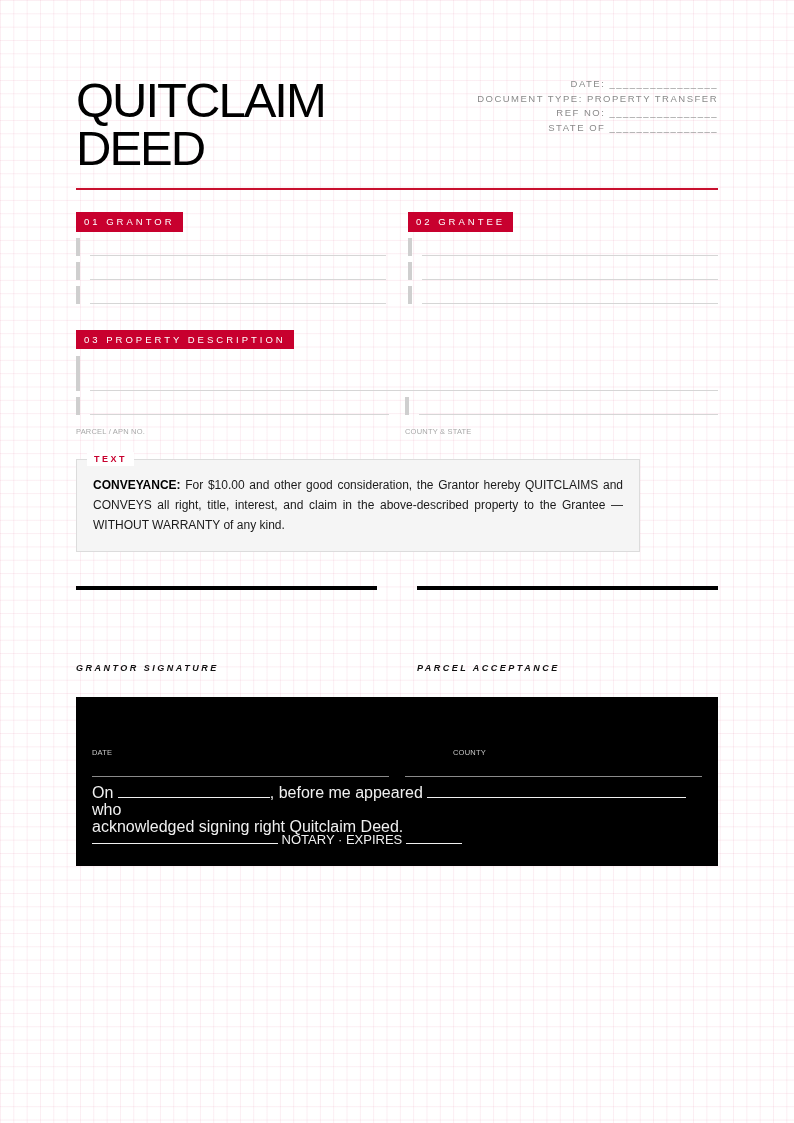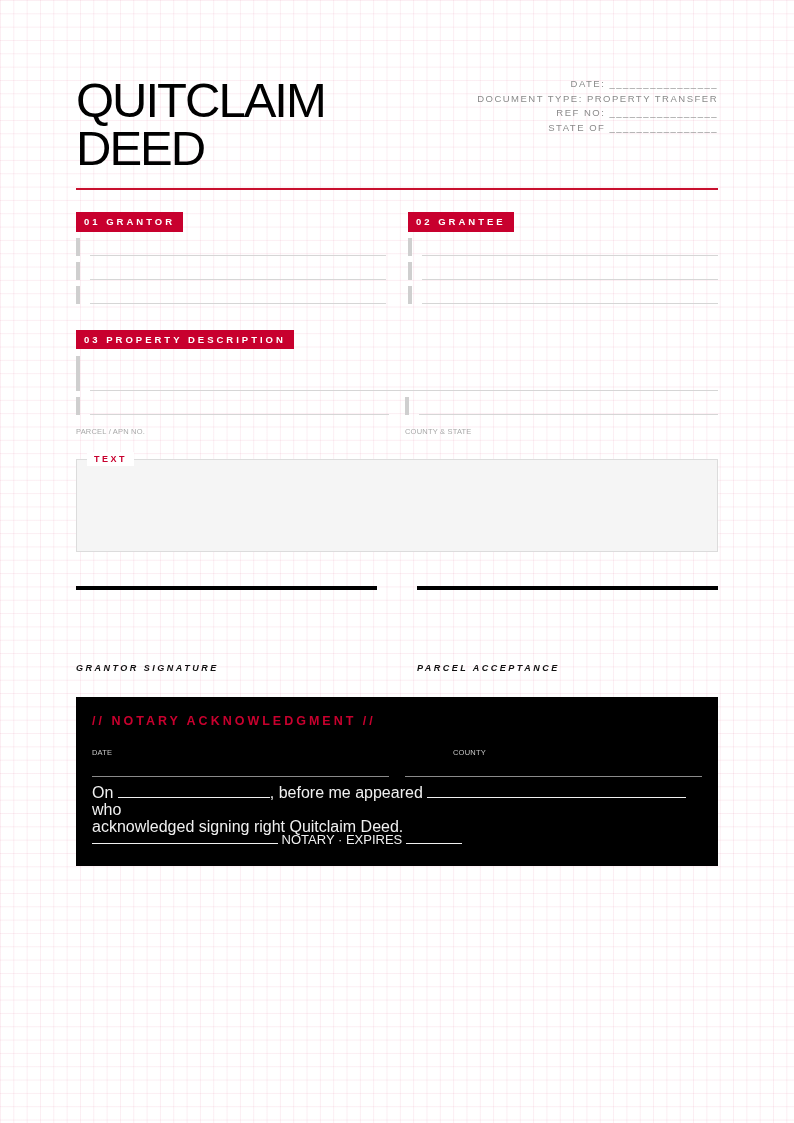"01 GRANTOR" .badge { font-weight: 700 -> 400 }
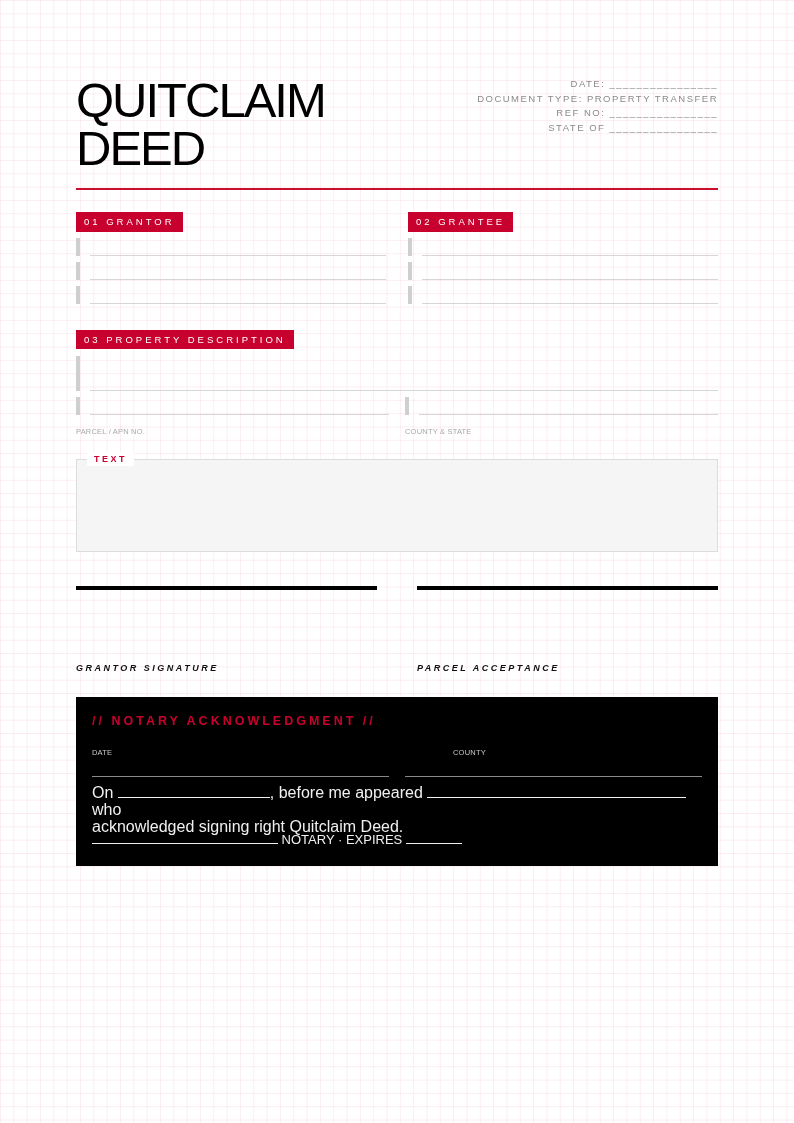"TEXT" .textbox { width: 642px -> 564px }
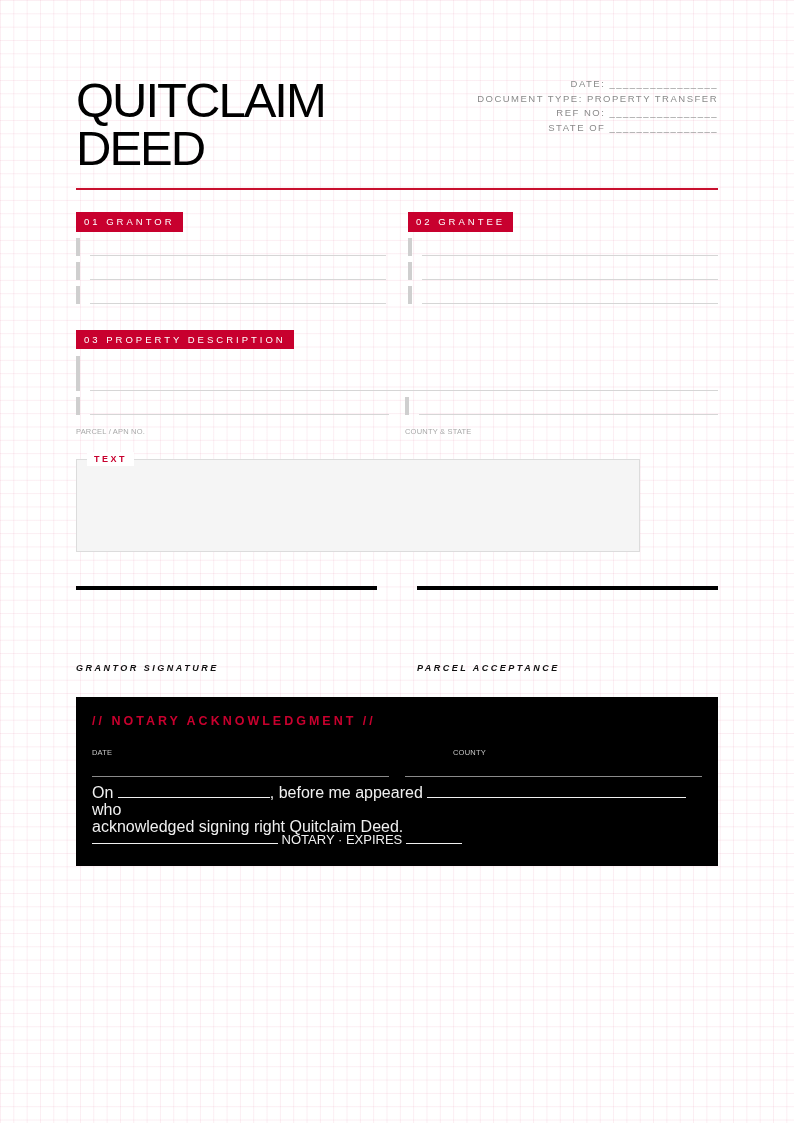"CONVEYANCE: For $10.00 and other" p { html: none -> <p><b>CONVEYANCE:</b><span> For $10.00 and other good consideration, the Grantor hereby QUITCLAIMS and CONVEYS all right, title, interest, and claim in the above-described property to the Grantee — WITHOUT WARRANTY of any kind.</span></p> }
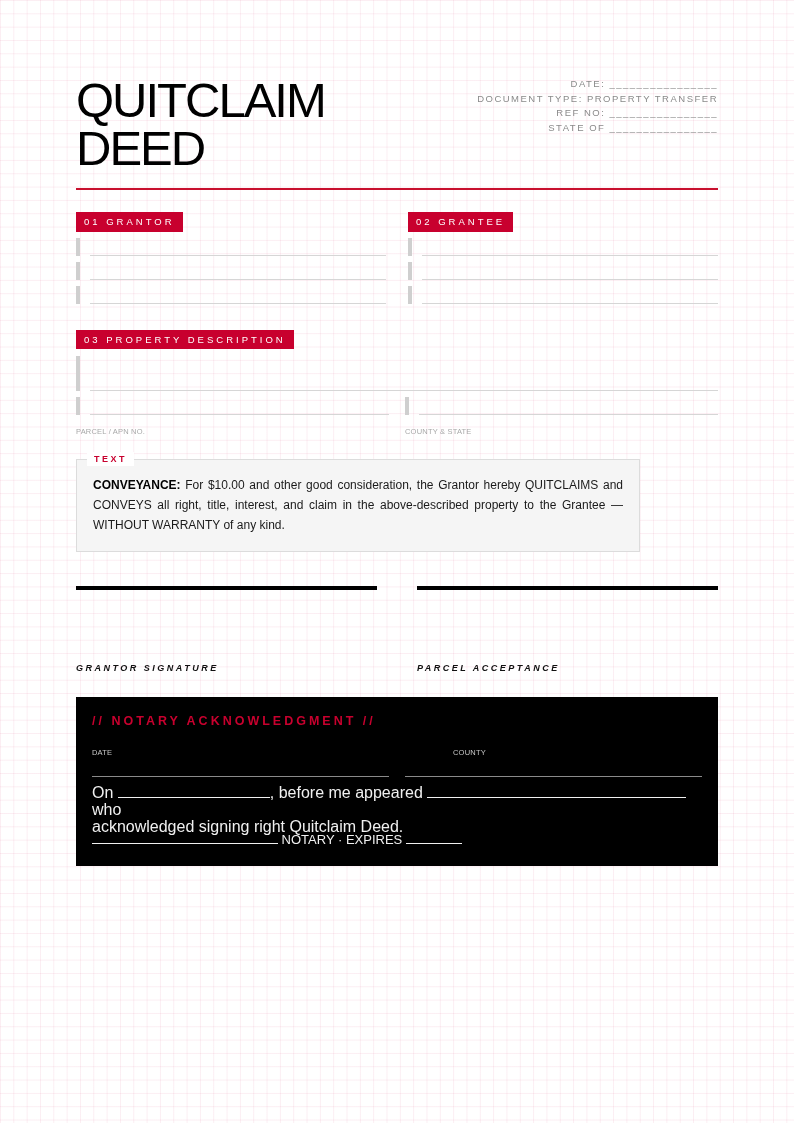"// NOTARY ACKNOWLEDGMENT //" div.n-title { html: <div>// NOTARY ACKNOWLEDGMENT //</div> -> none }
